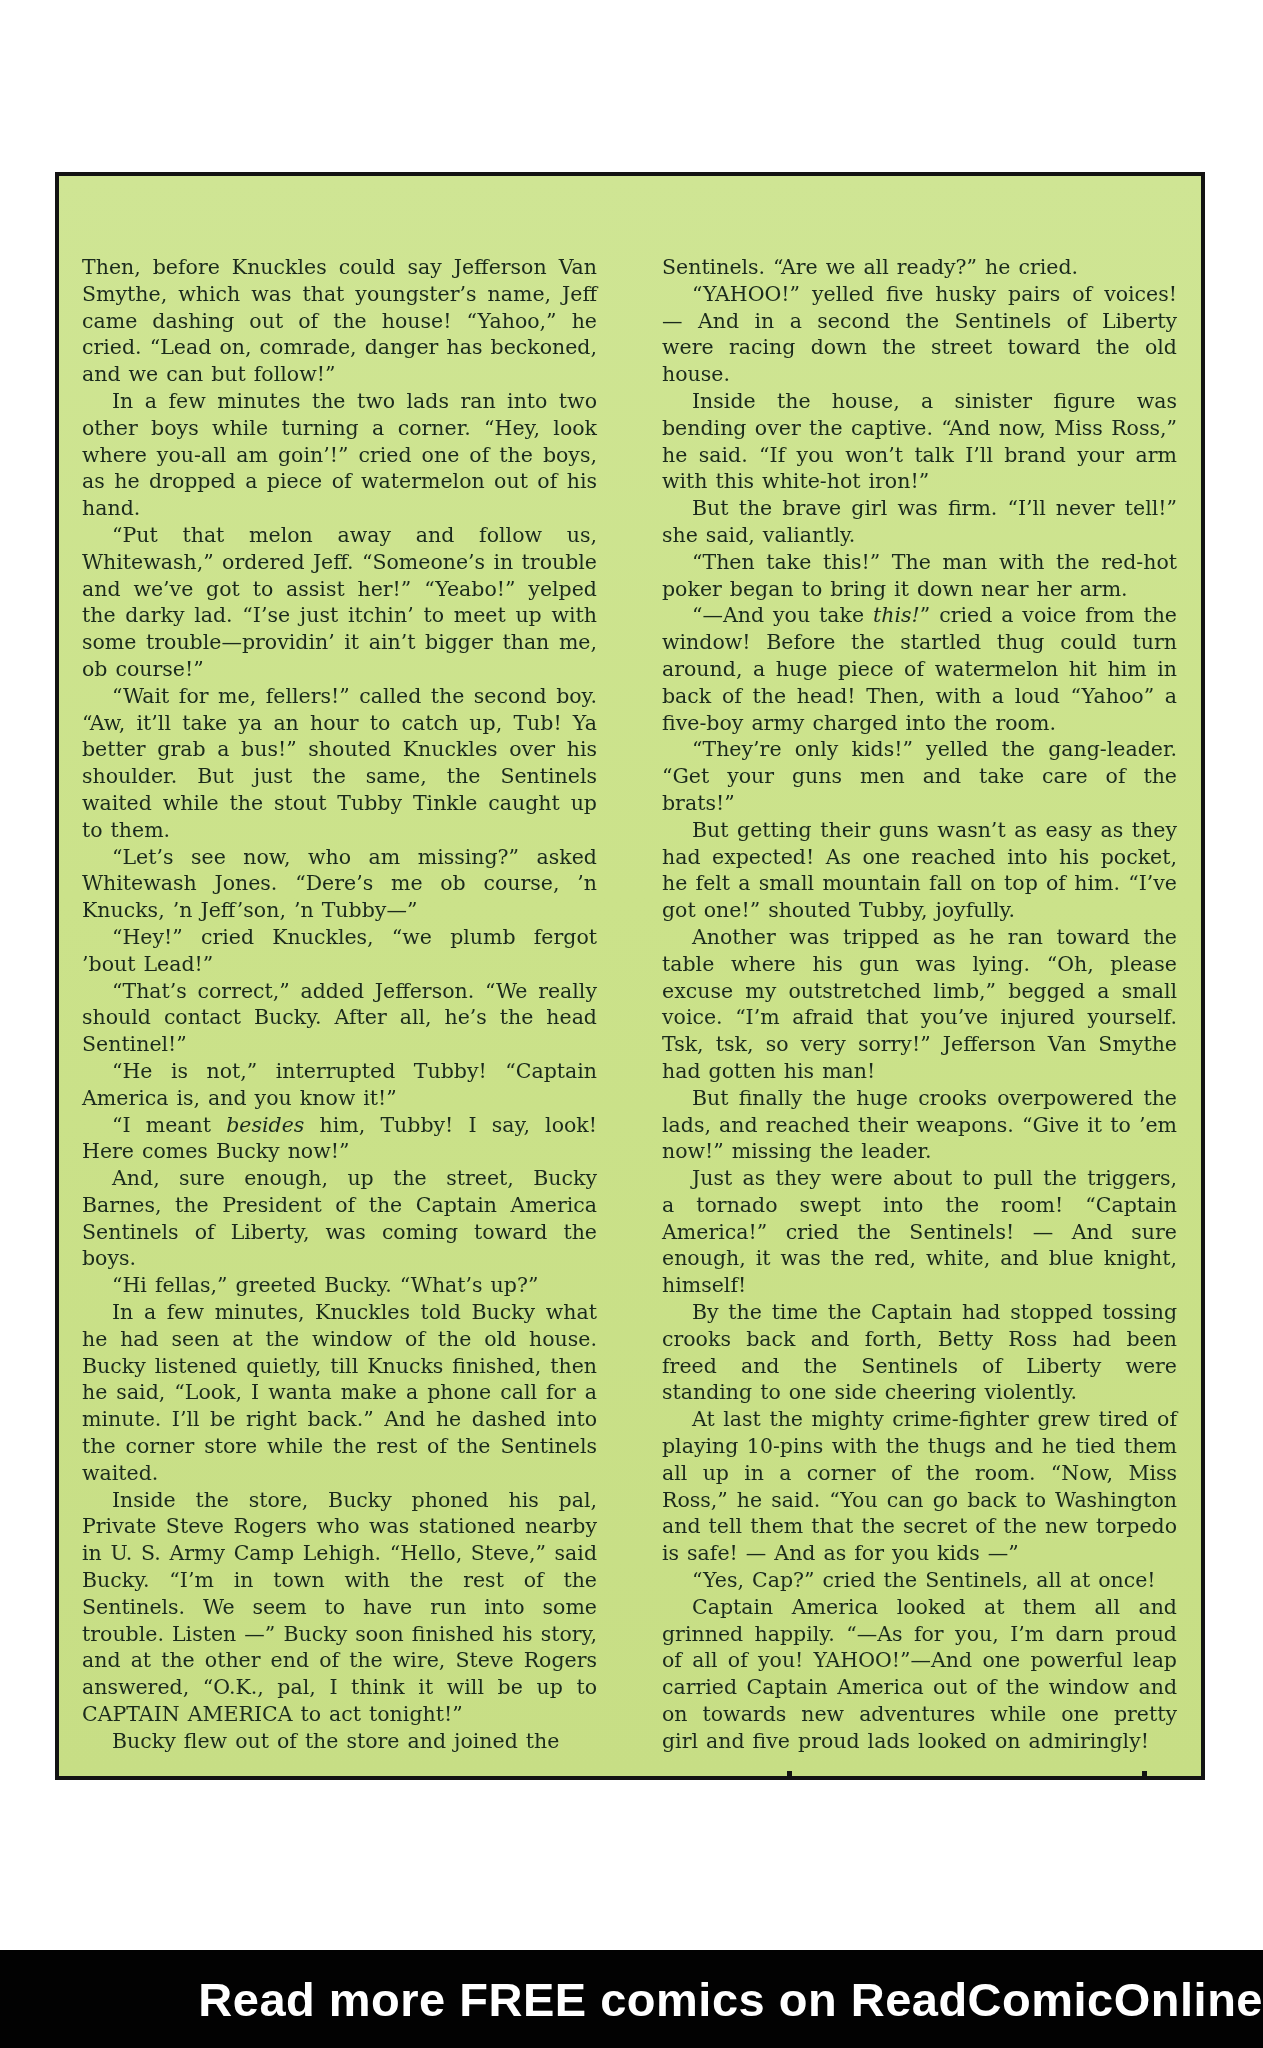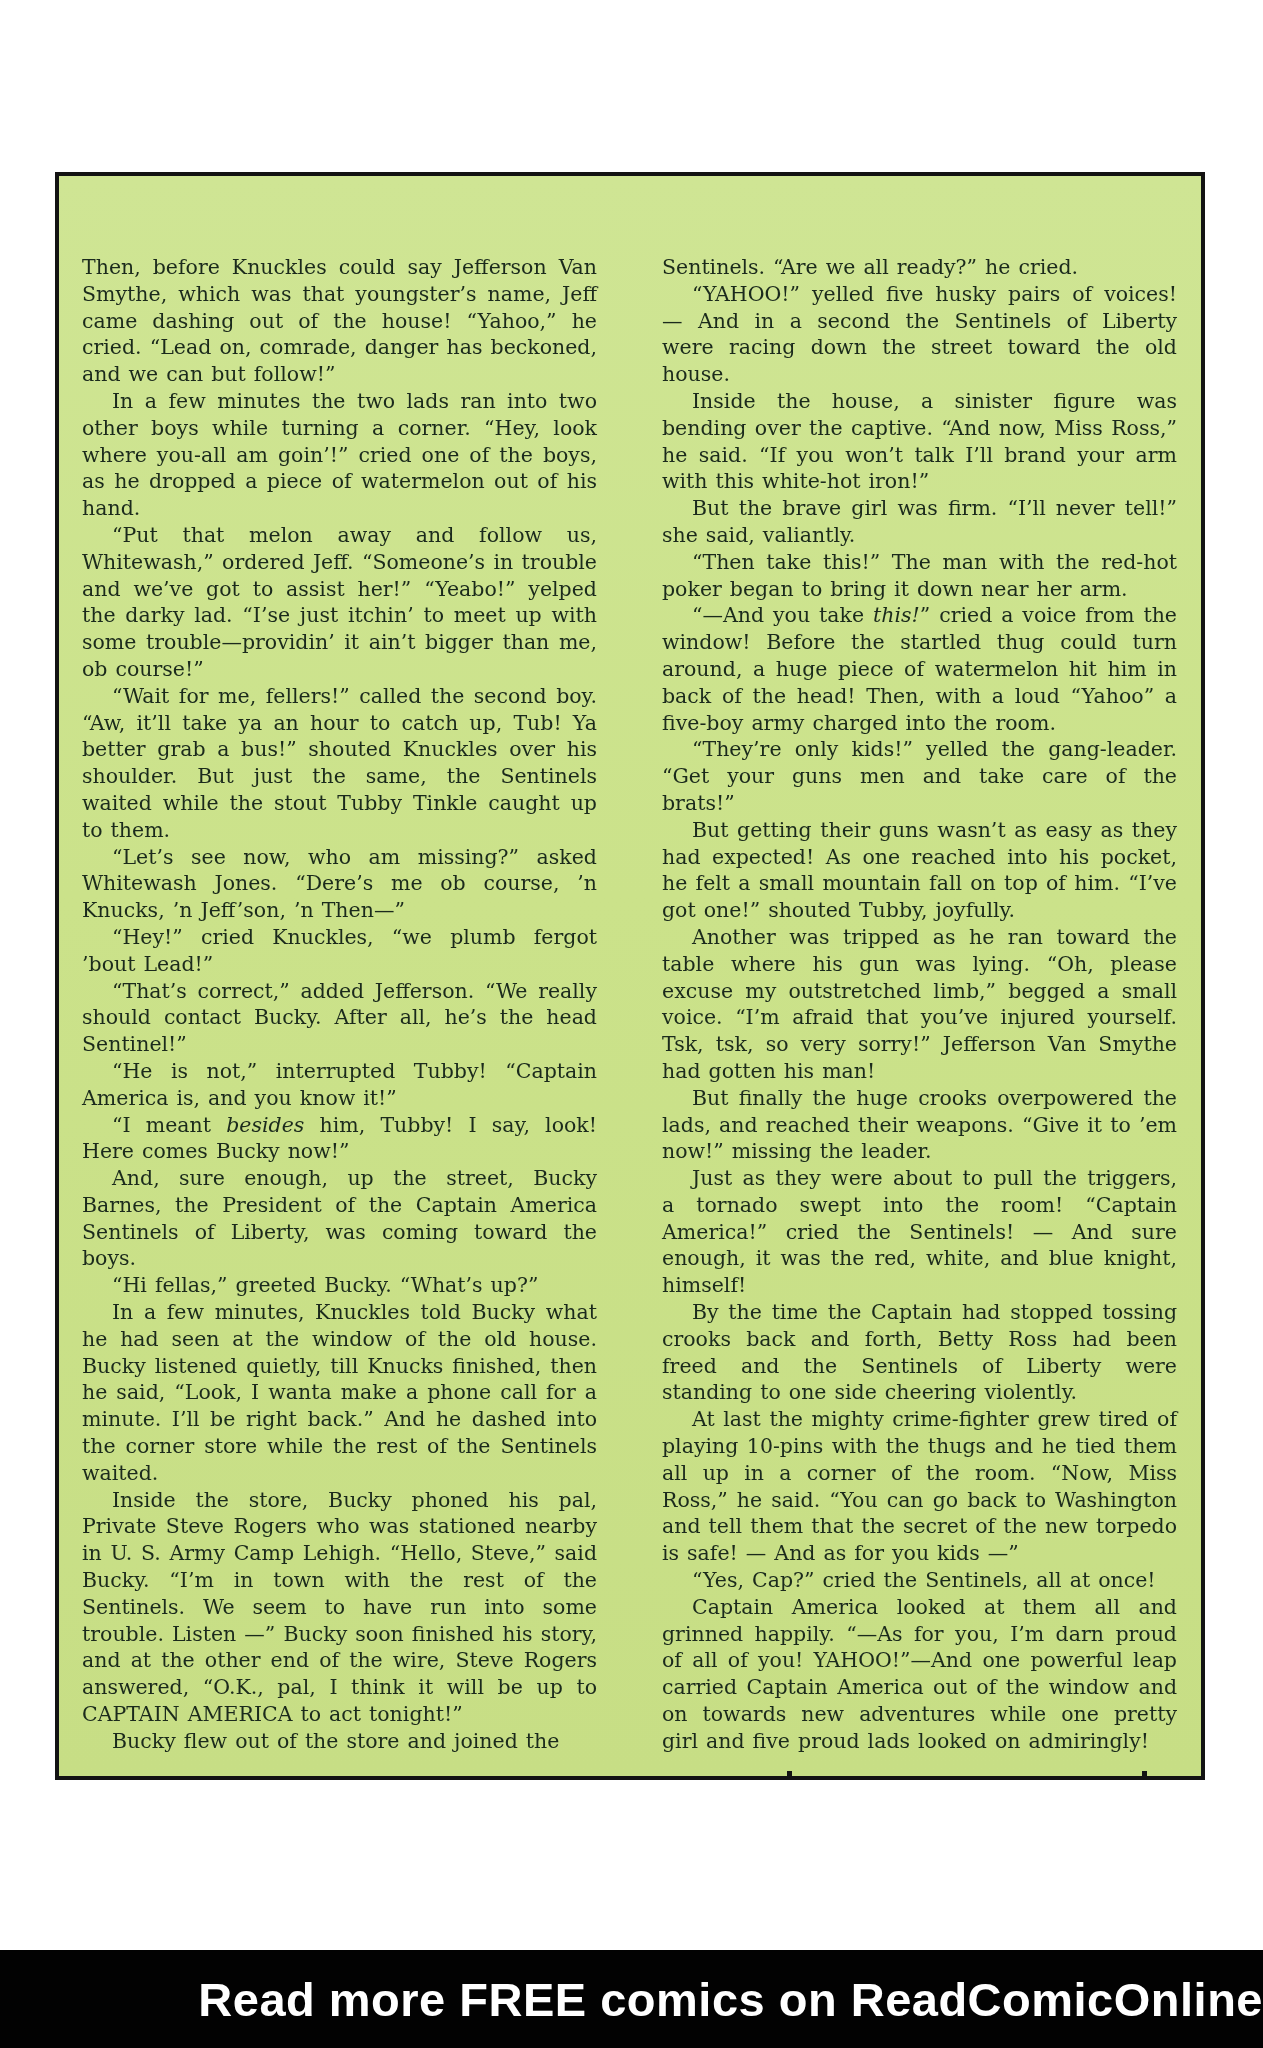"“Let’s see now, who am" p { text: Then -> Tubby }
